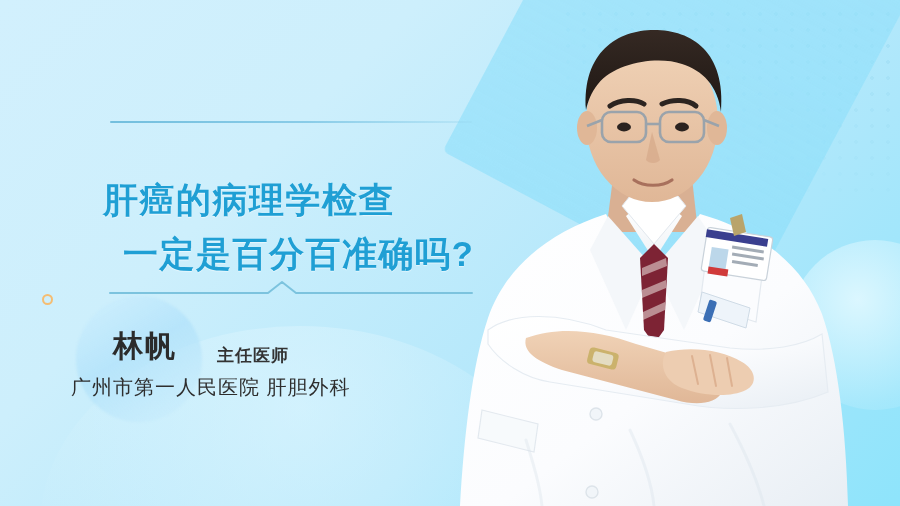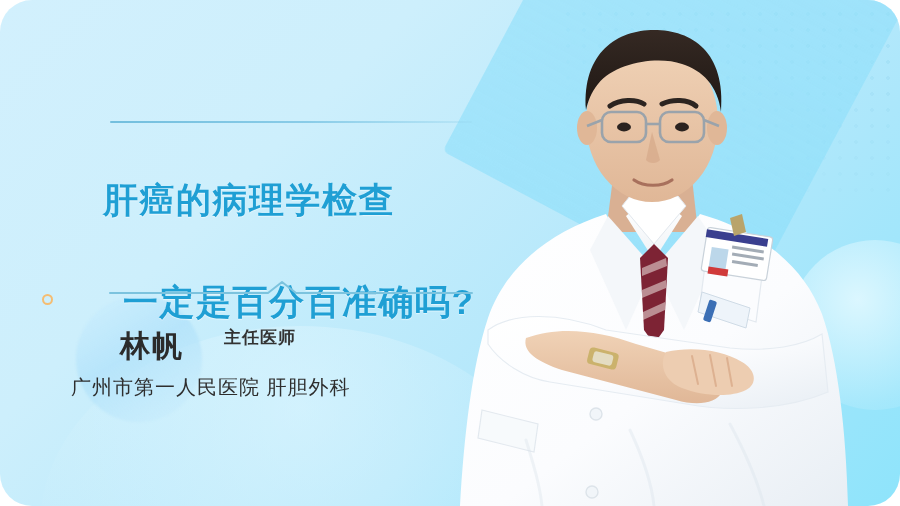"肝癌的病理学检查" .cover { border-radius: 32px -> none }
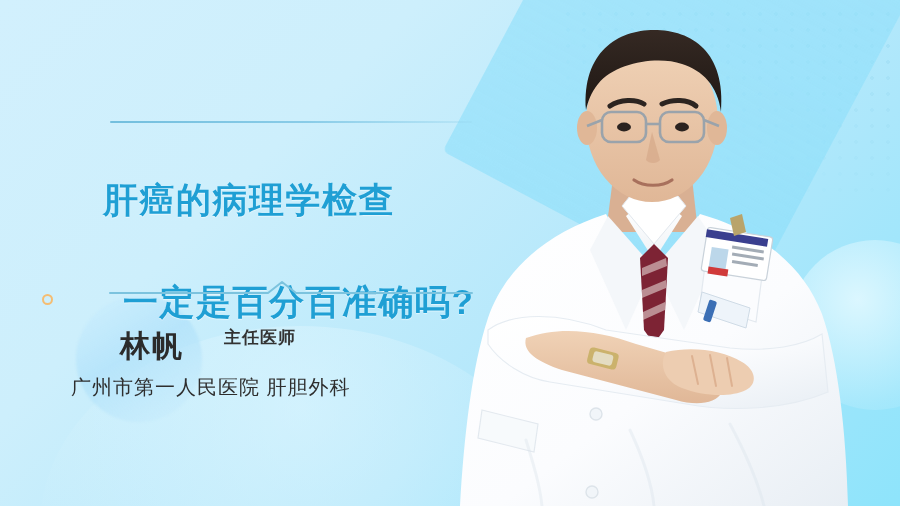"一定是百分百准确吗?" .title .line2 { margin-top: 48px -> none }
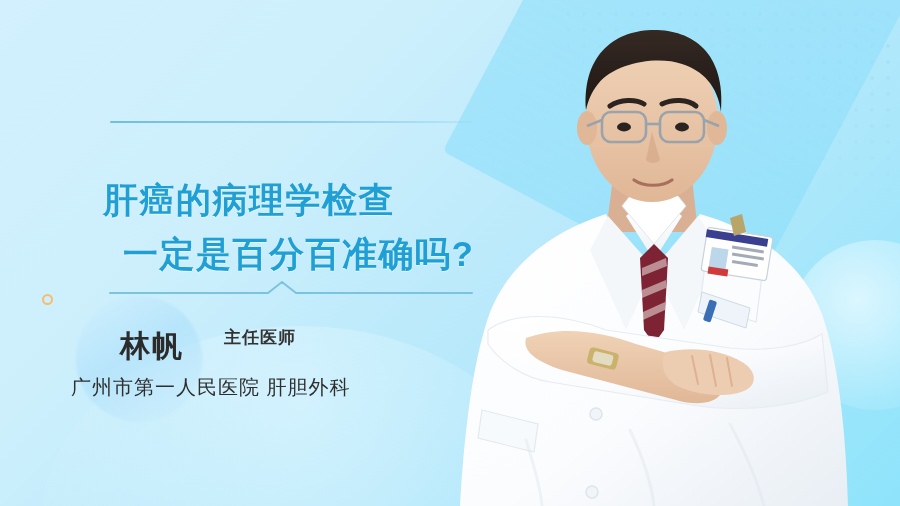"林帆" .doctor-line { align-items: flex-start -> flex-end; left: 120px -> 113px }
